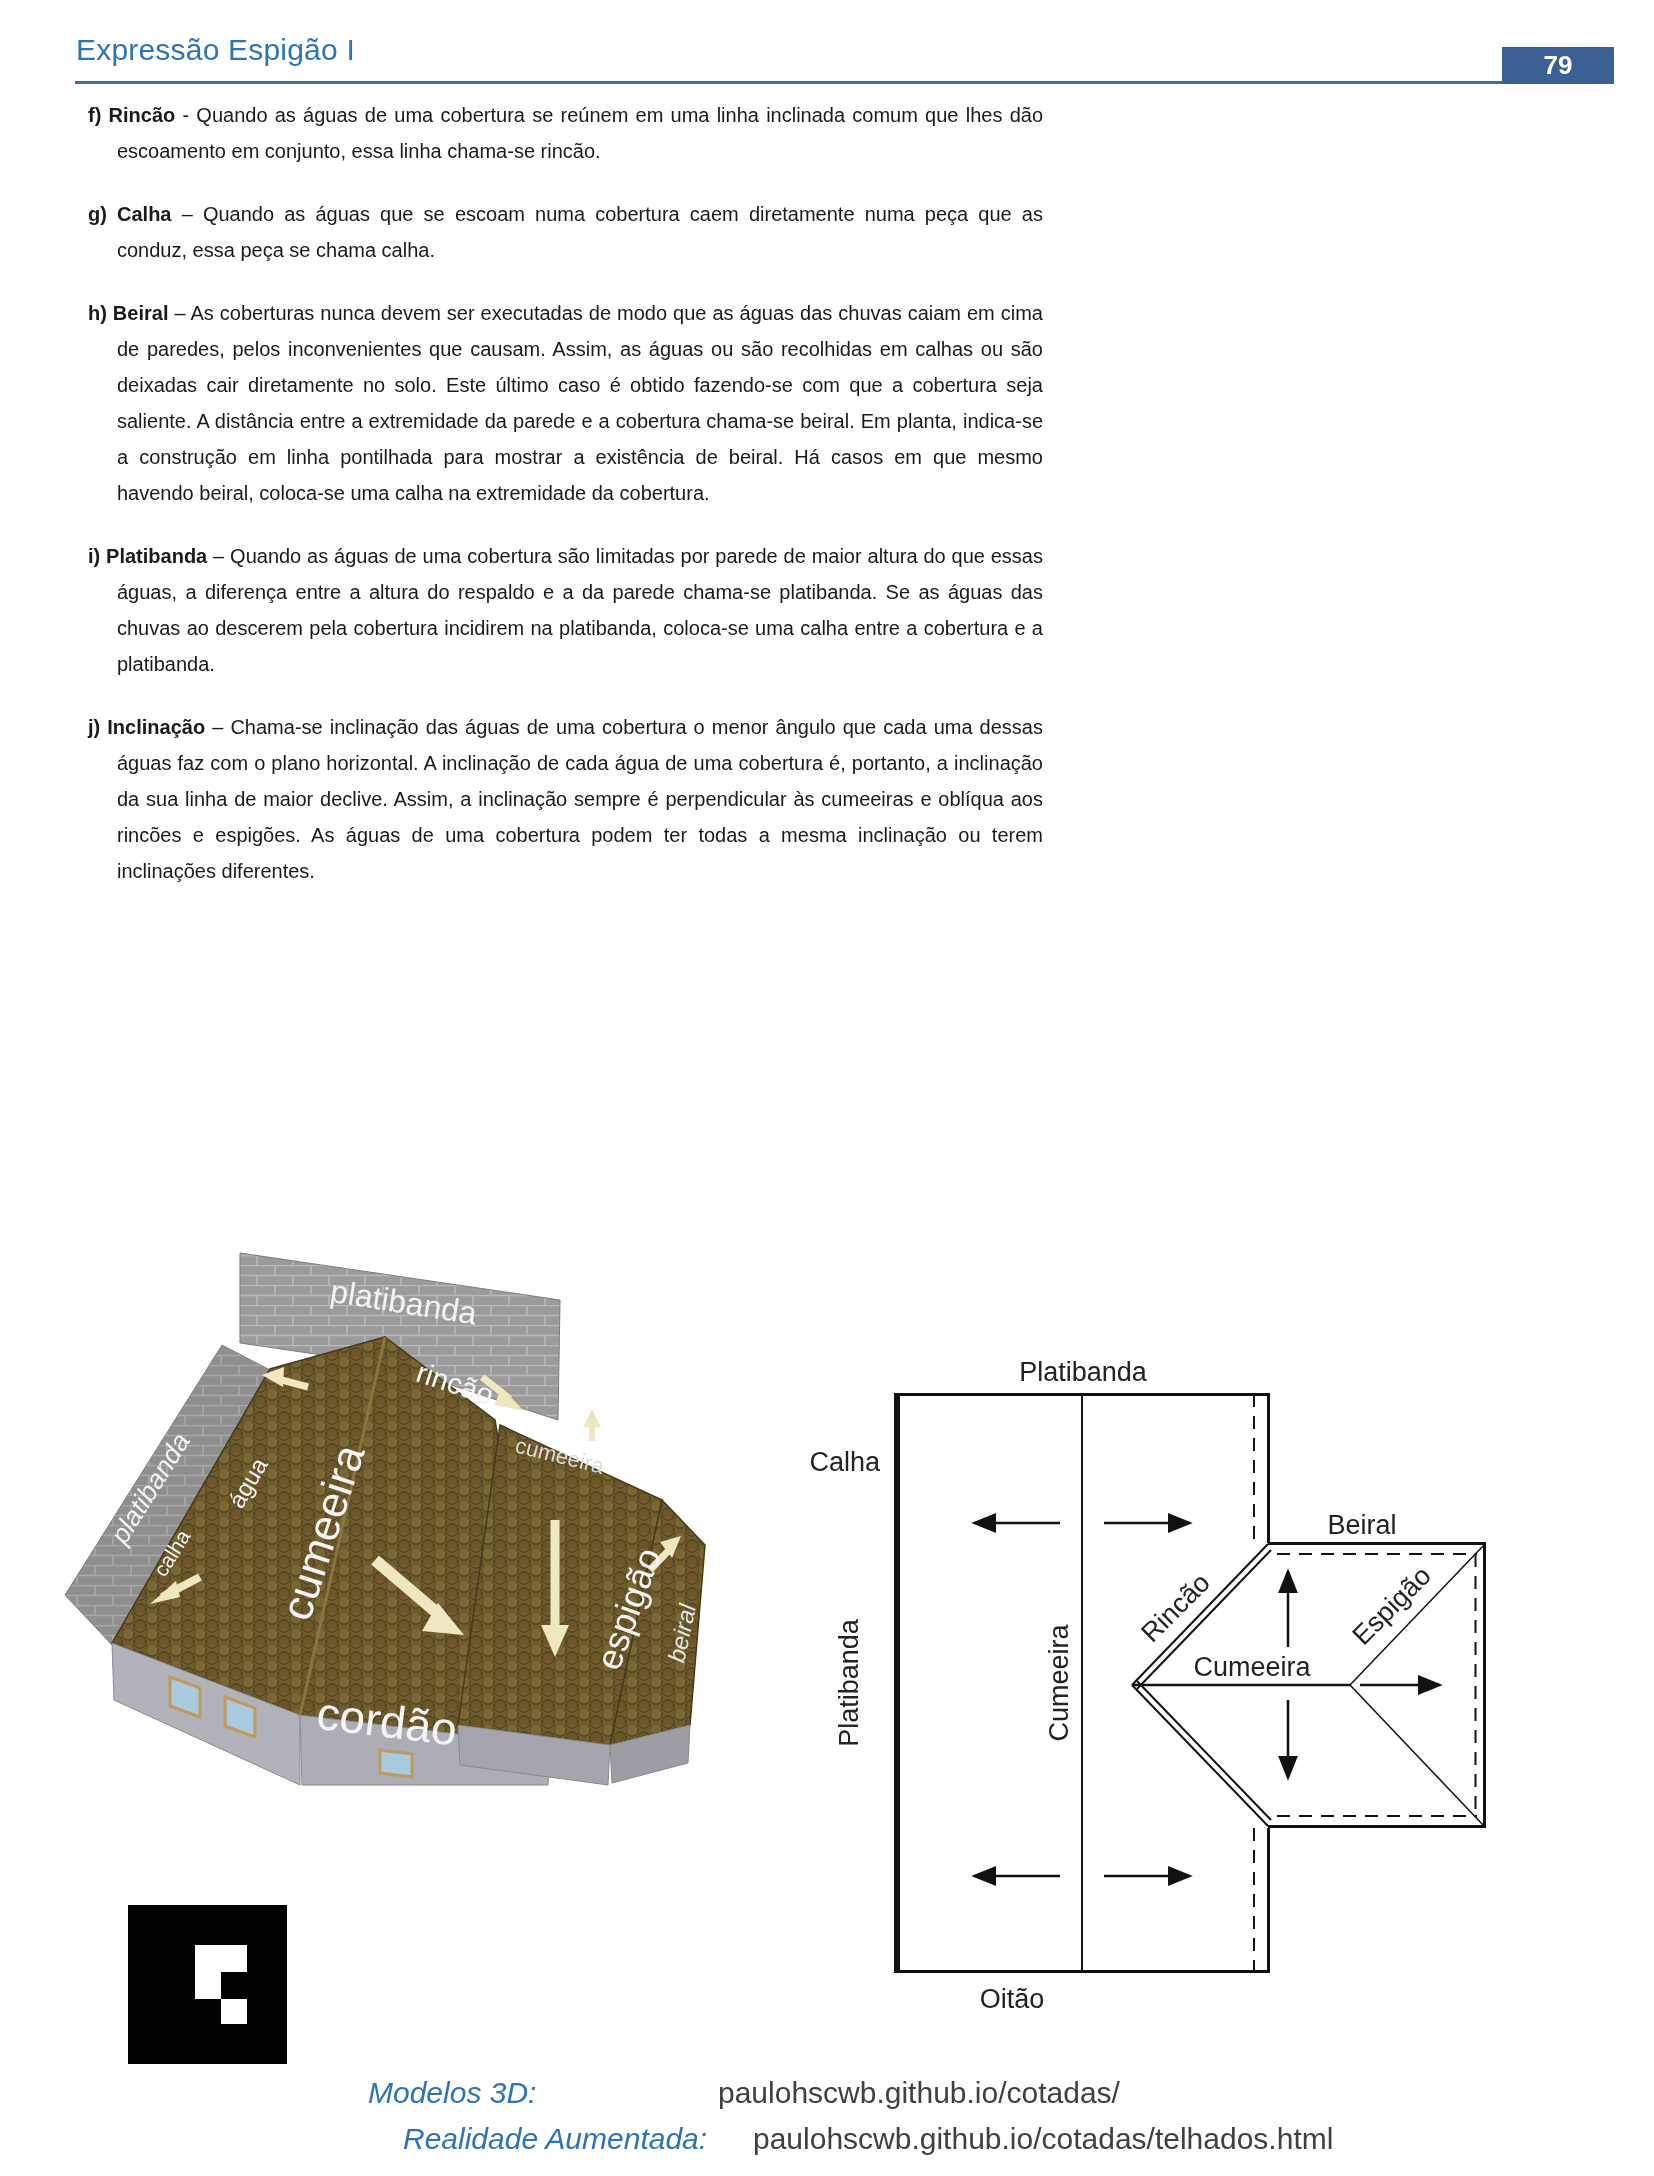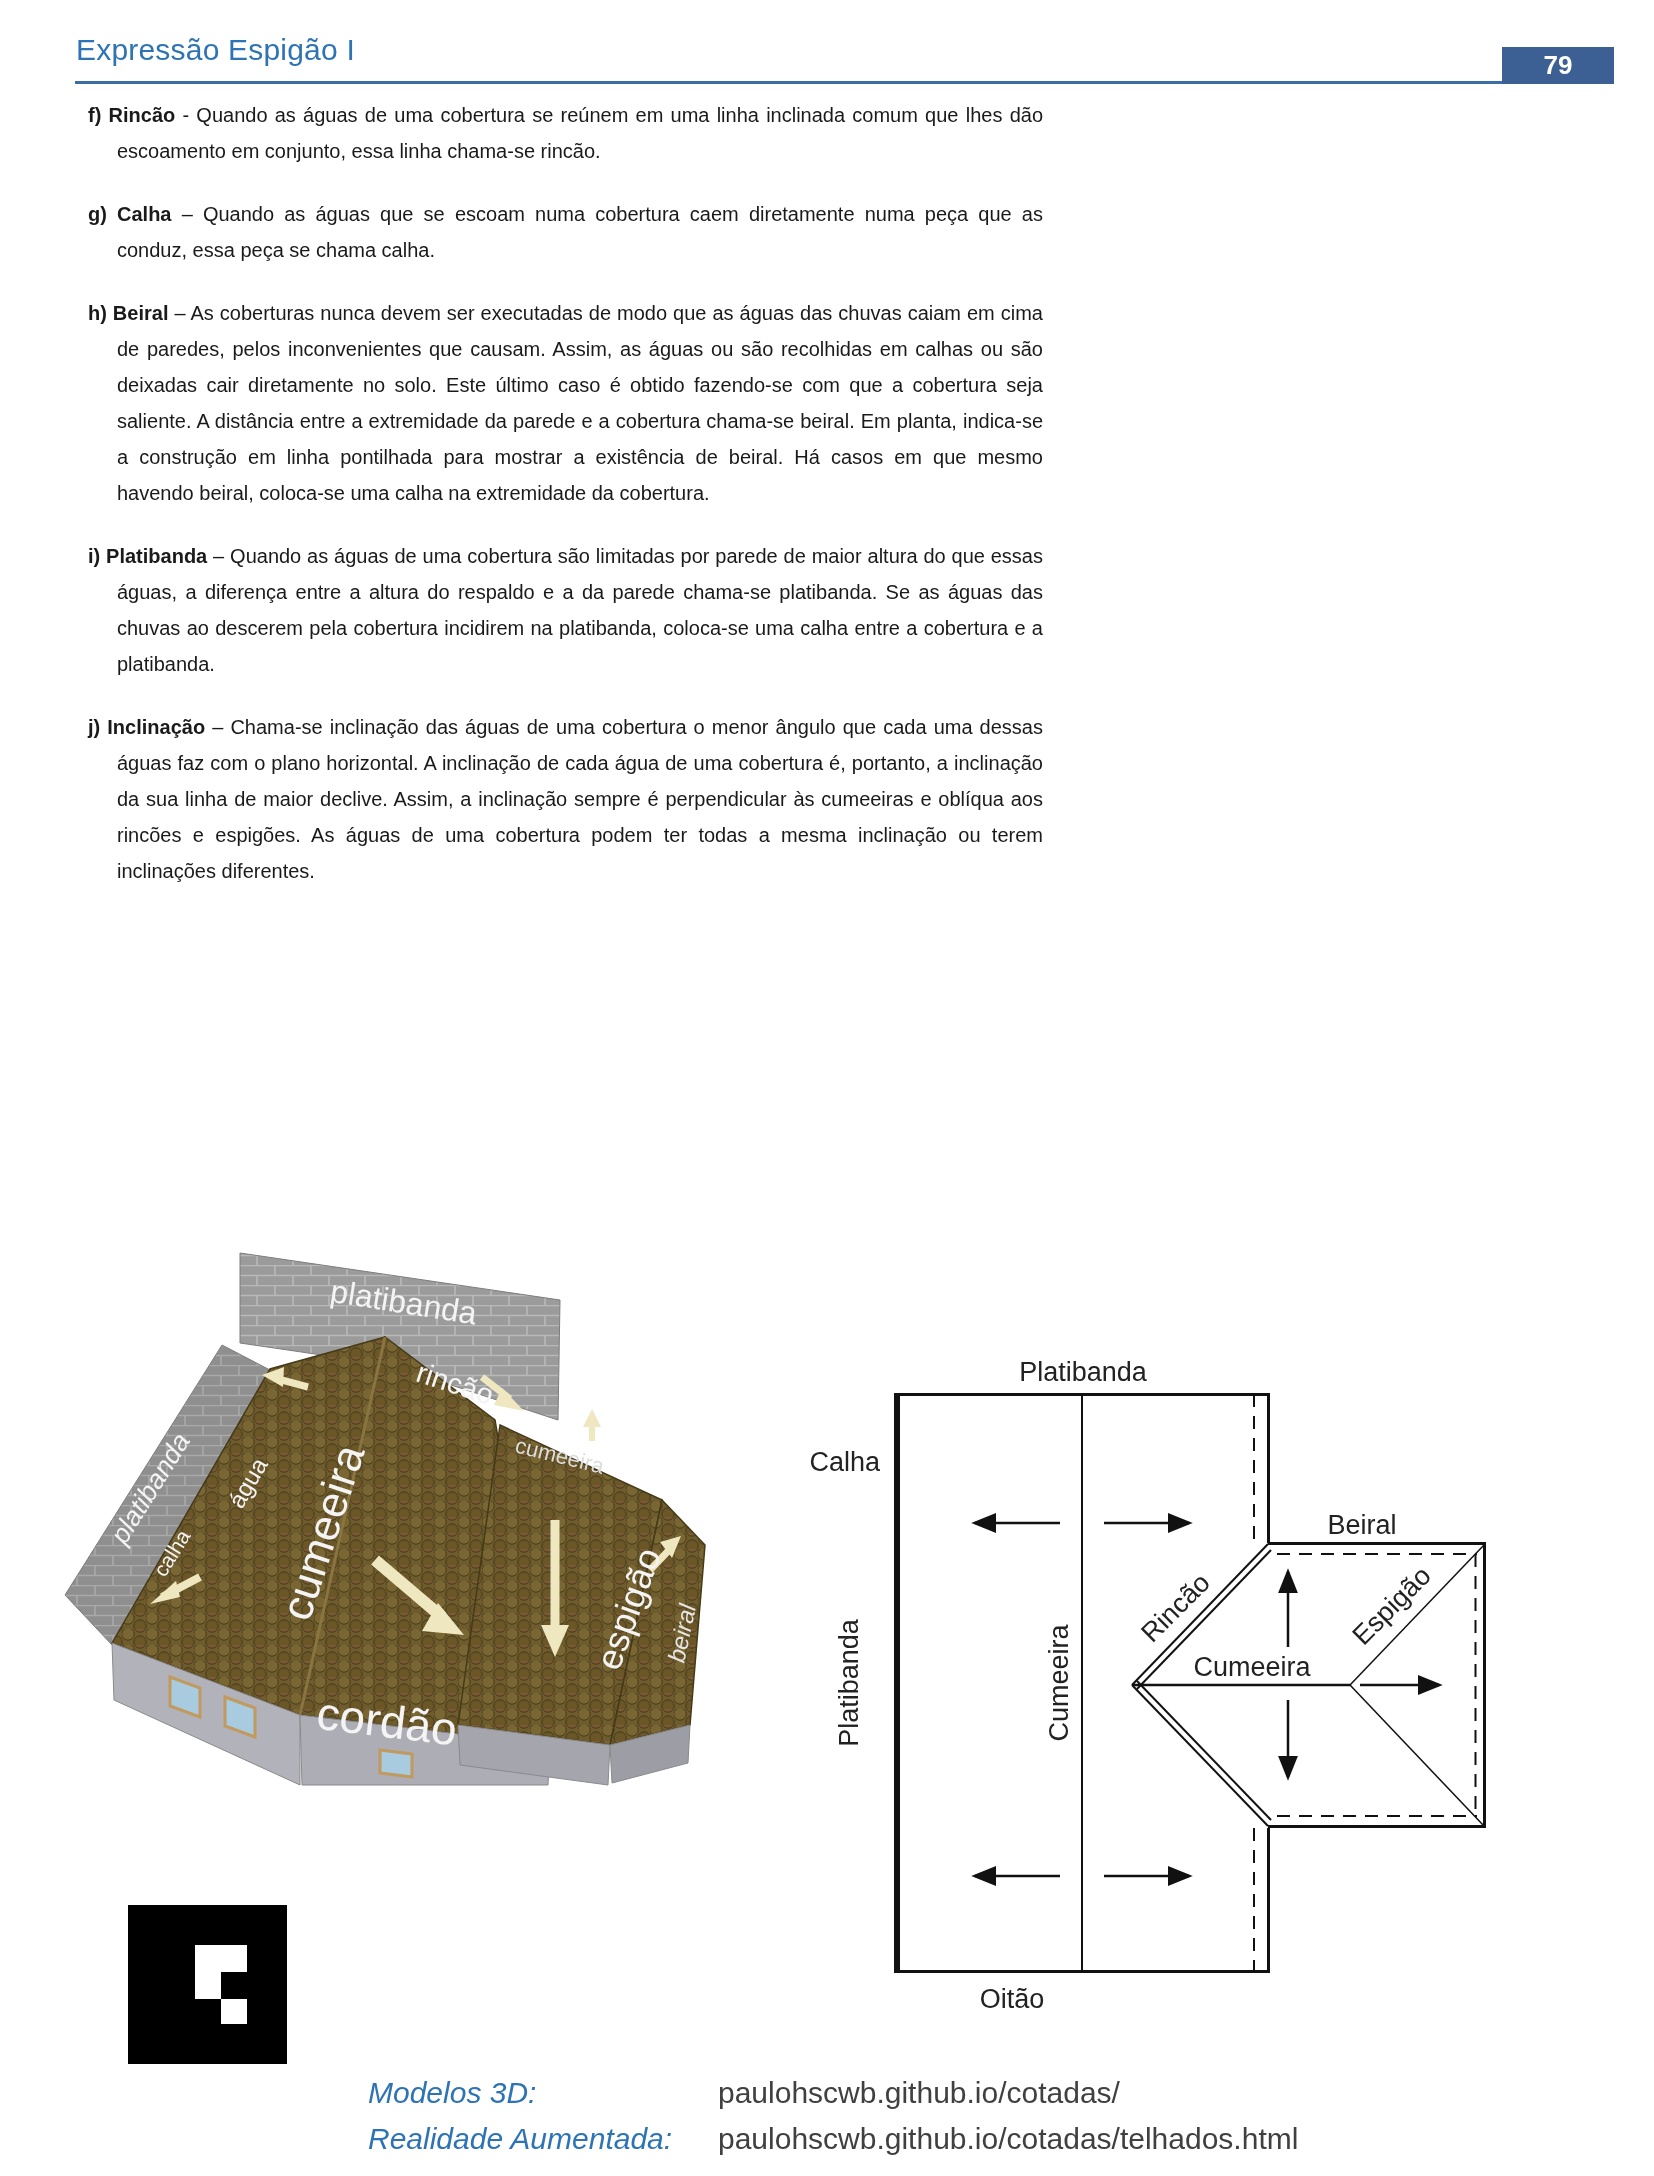"Realidade Aumentada:" .f2 { margin-left: none -> 35px }
